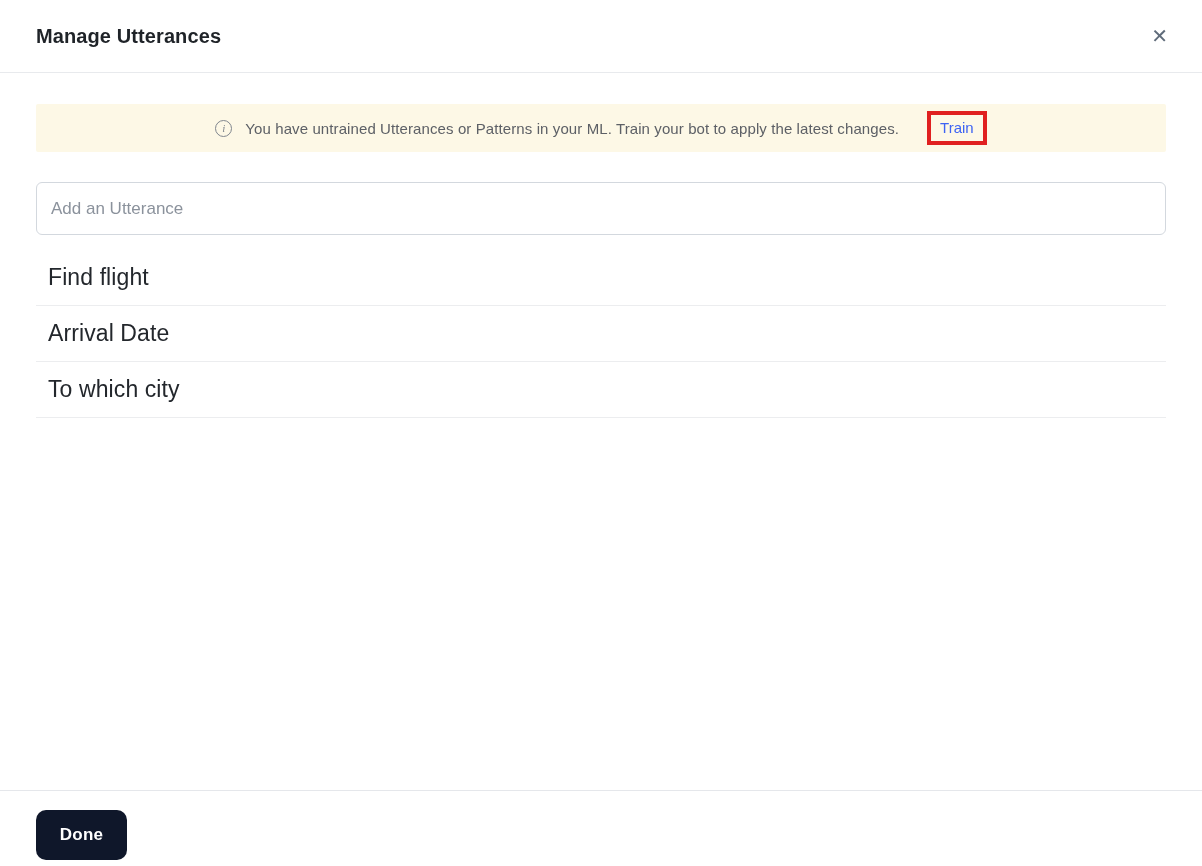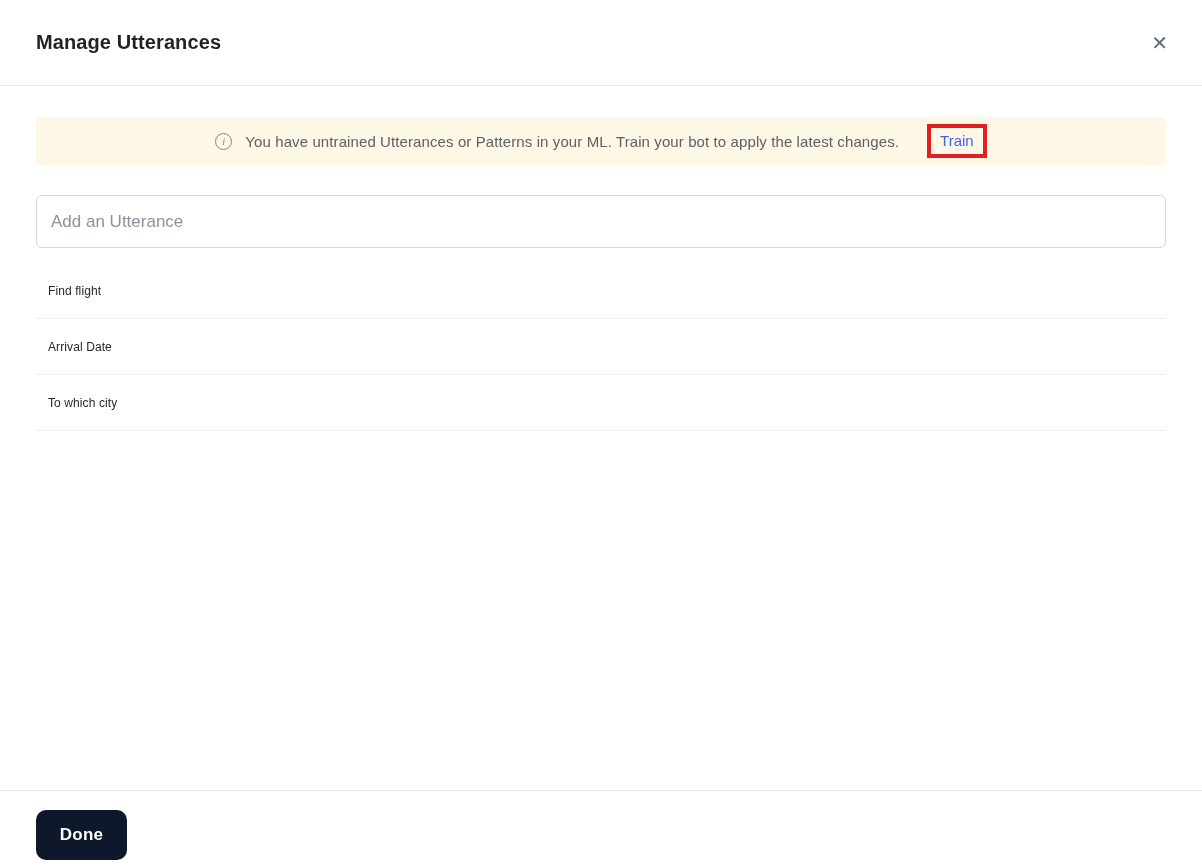"Manage Utterances" .dialog-header { height: 86px -> 73px }
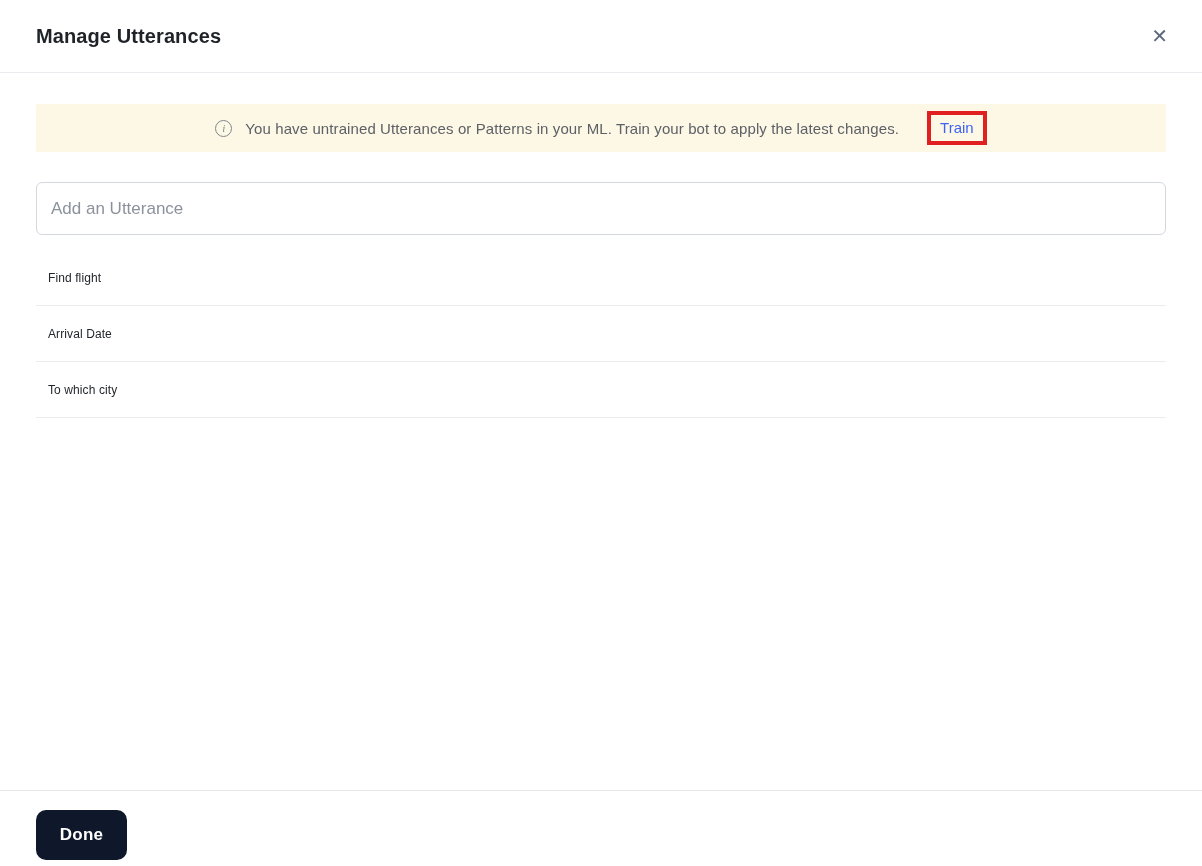"Find flight" .utterance-row { font-size: 12px -> 23px }
